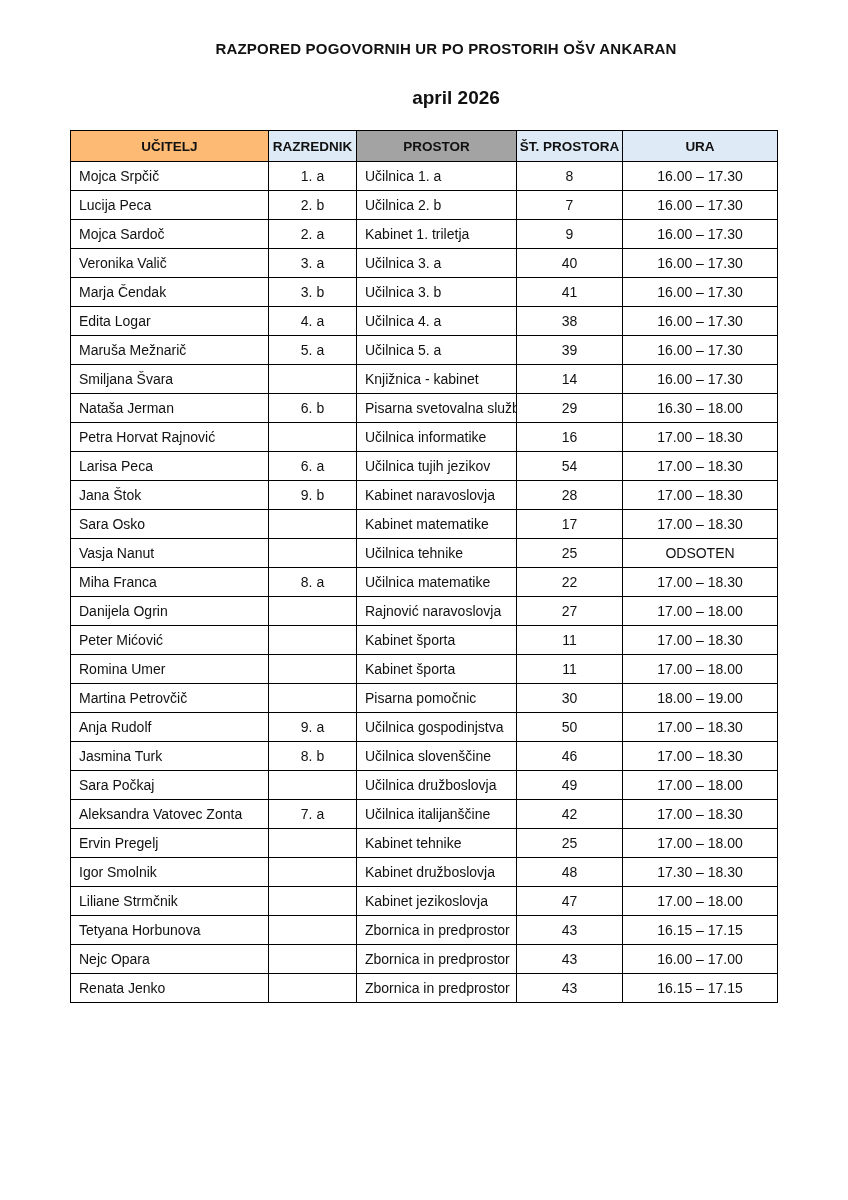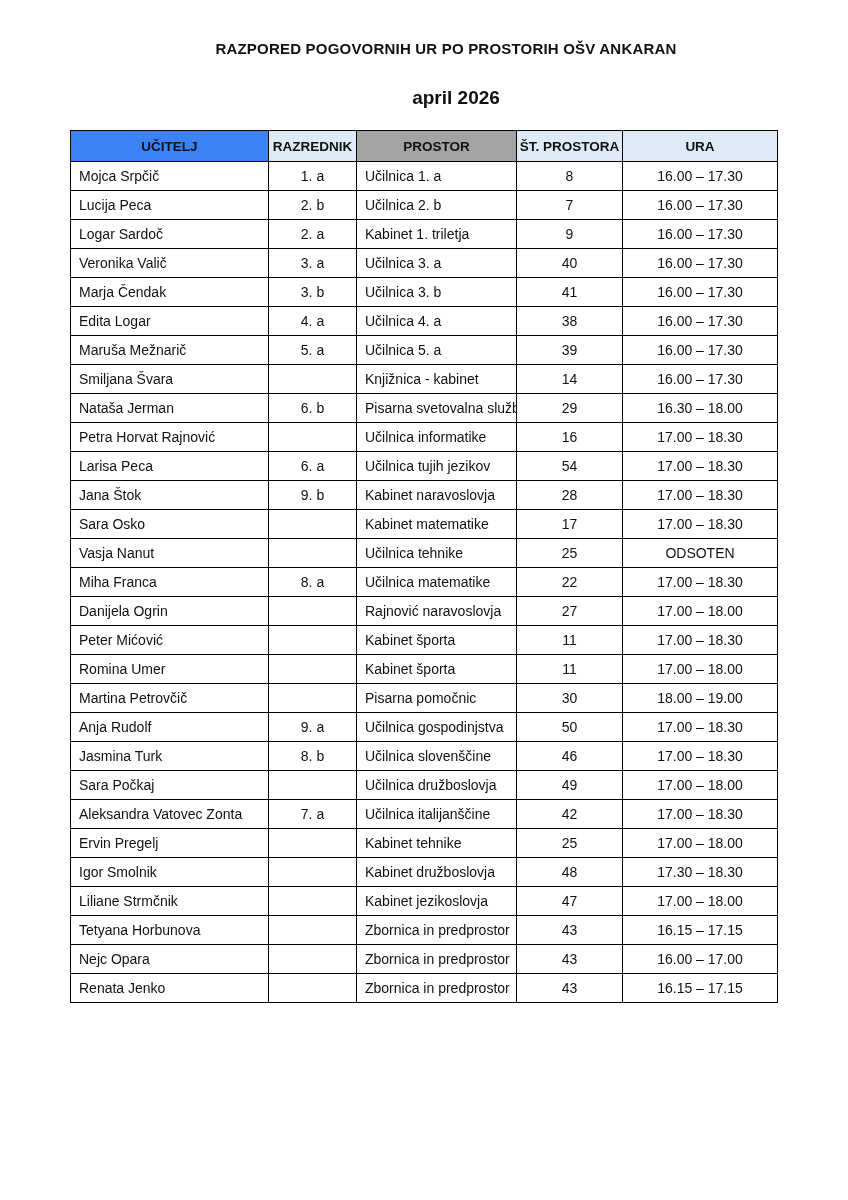"UČITELJ" th { background: #3b82f6 -> #fdba74 }
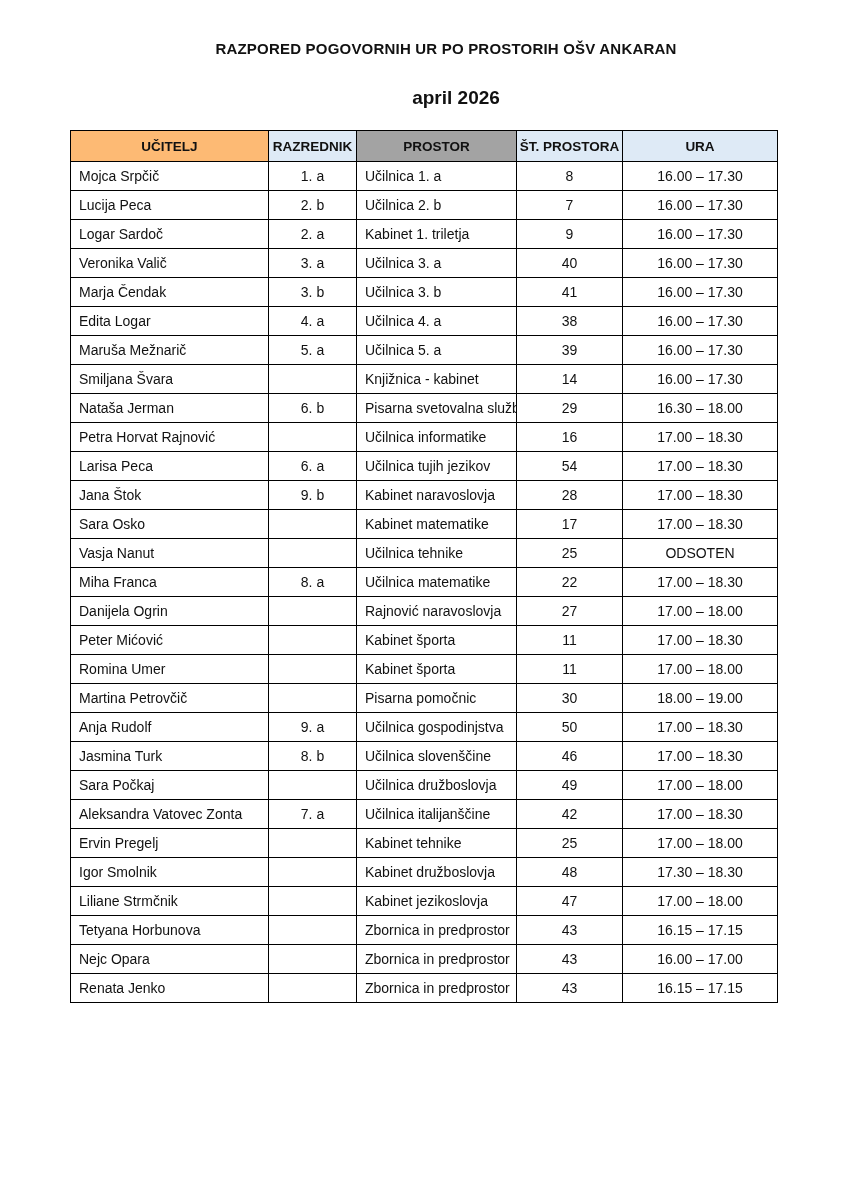"Logar Sardoč" td { text: Logar -> Mojca }
